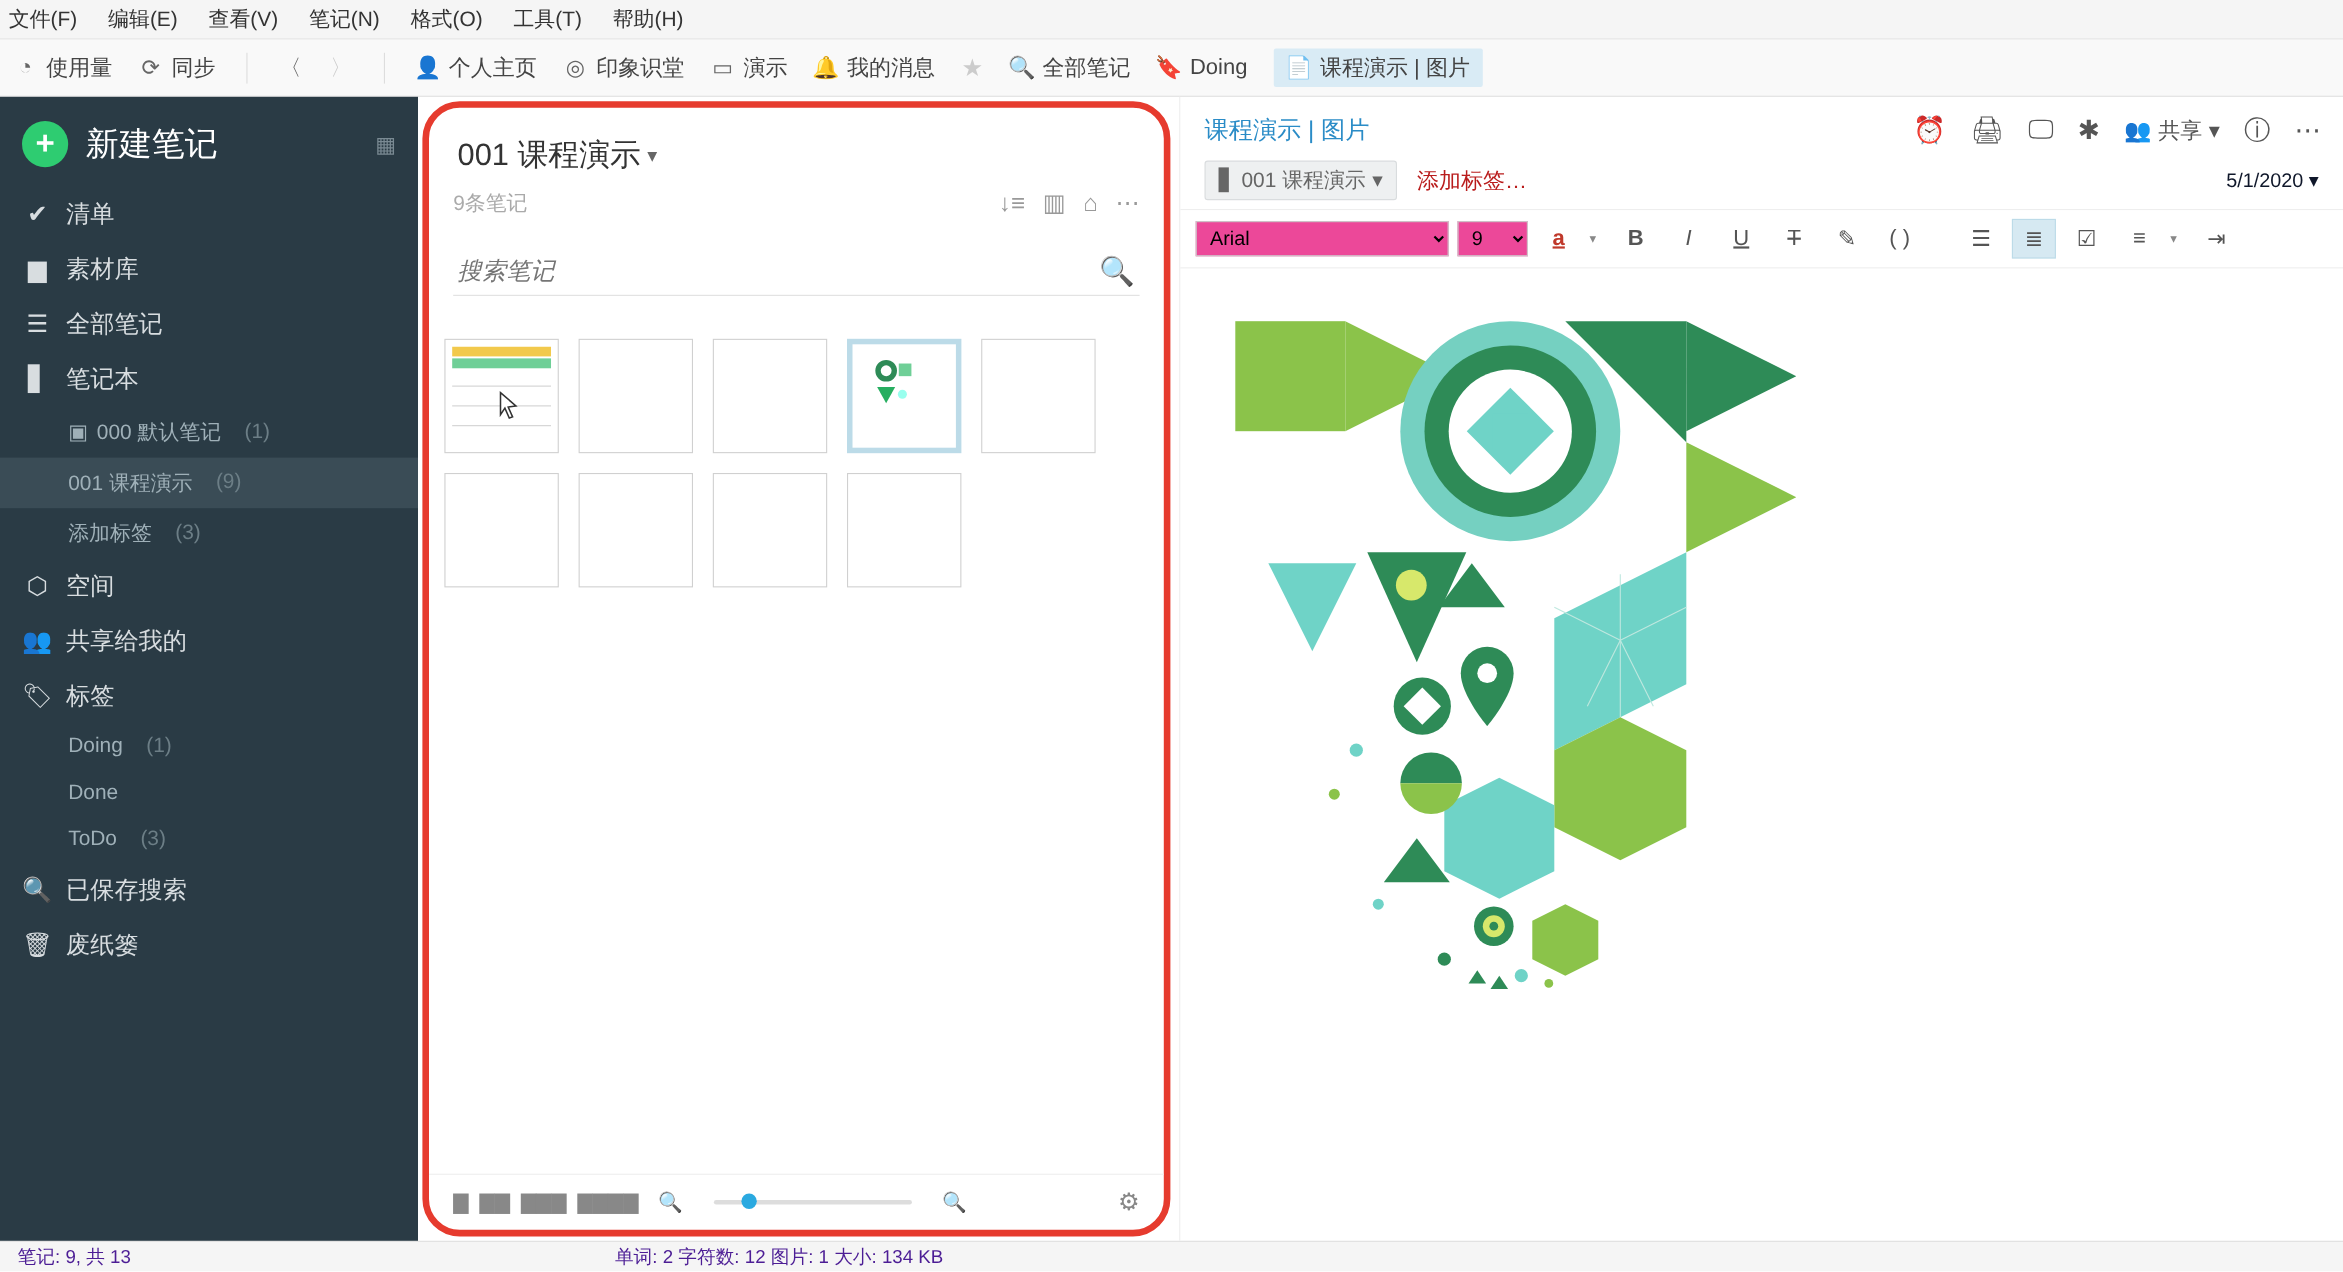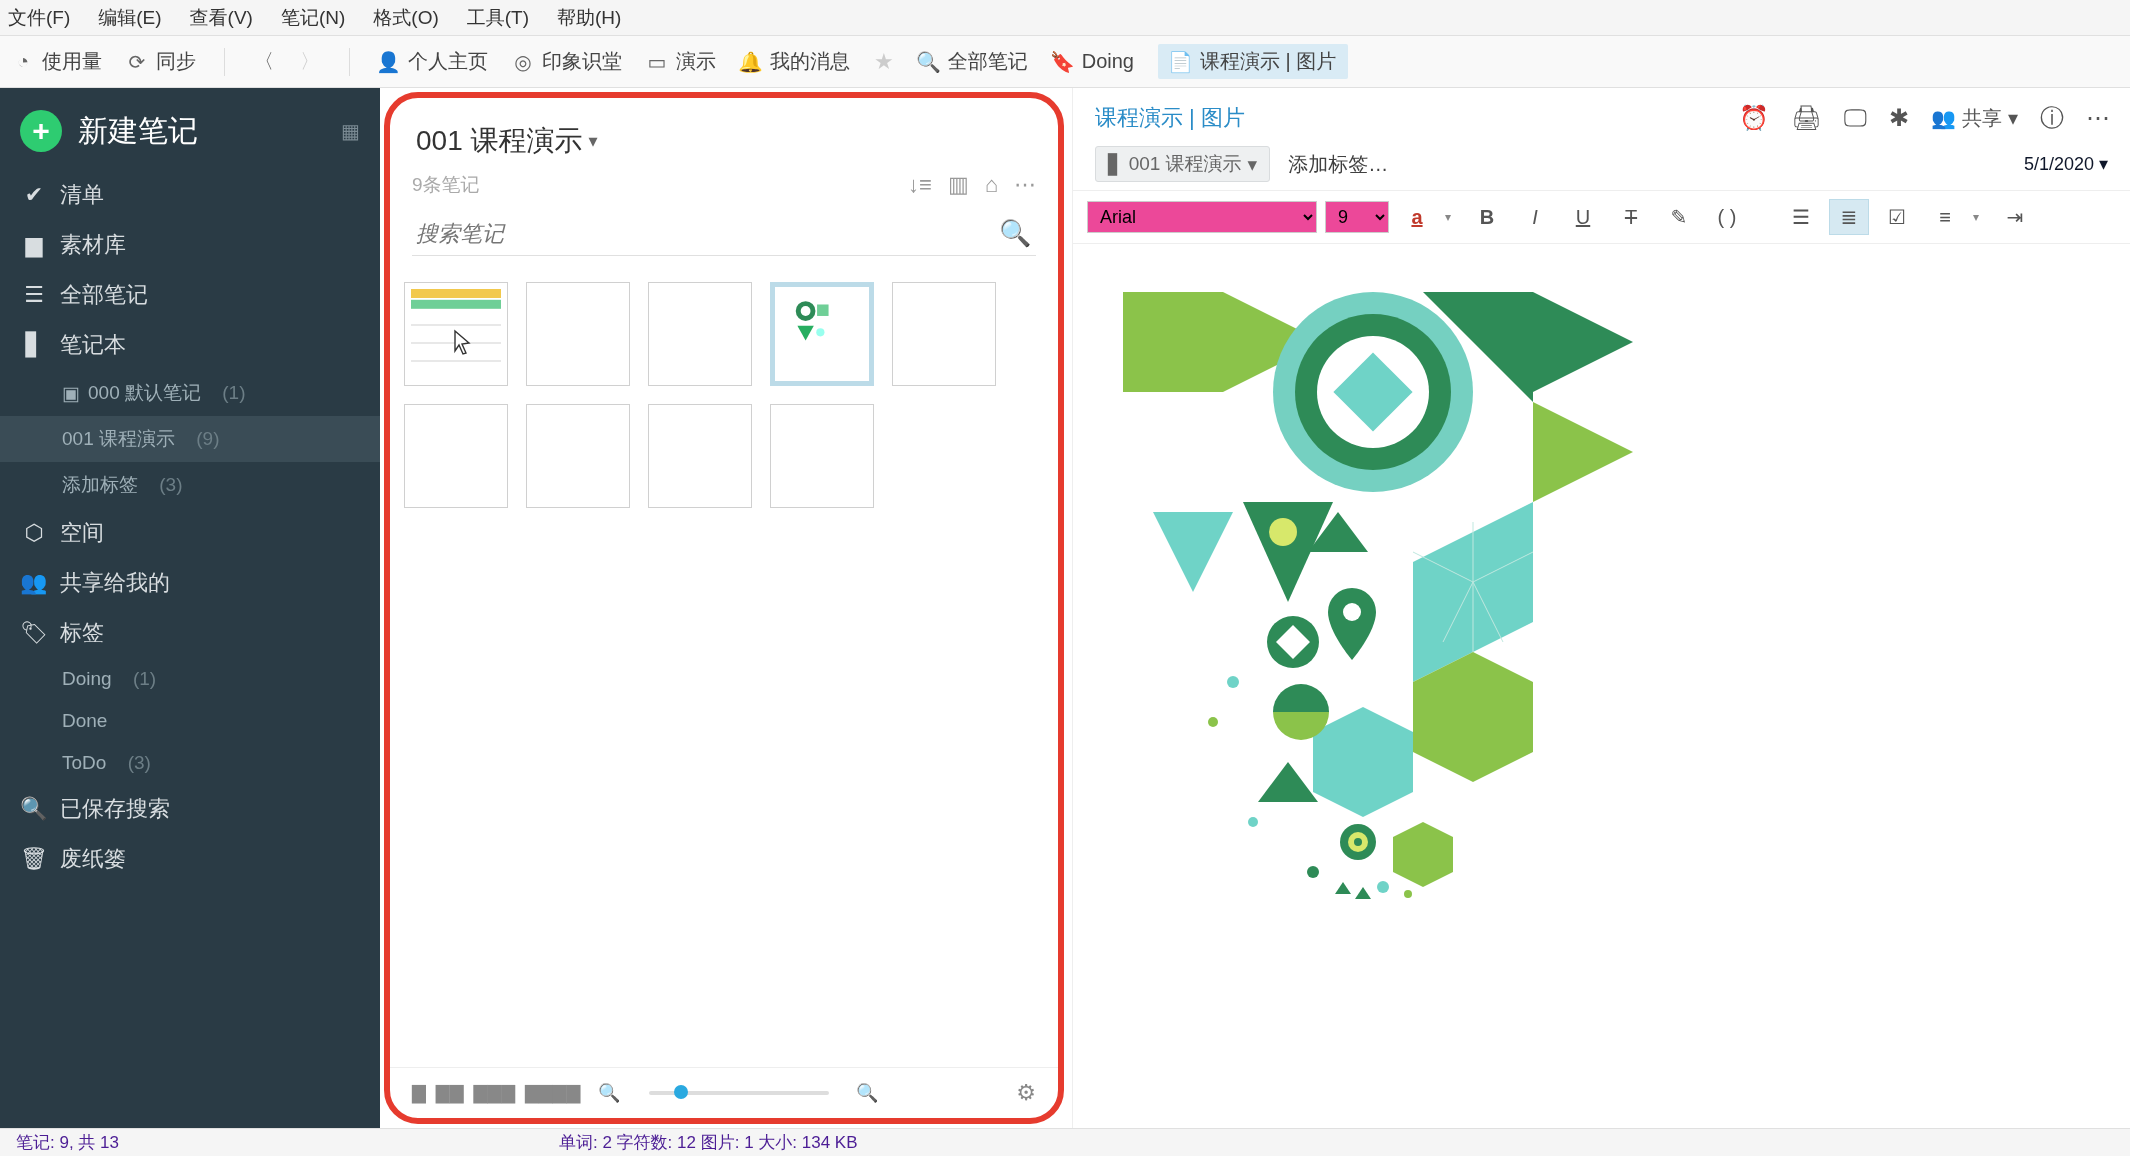"添加标签…" .tags-ph { color: #404040 -> #b91c1c }
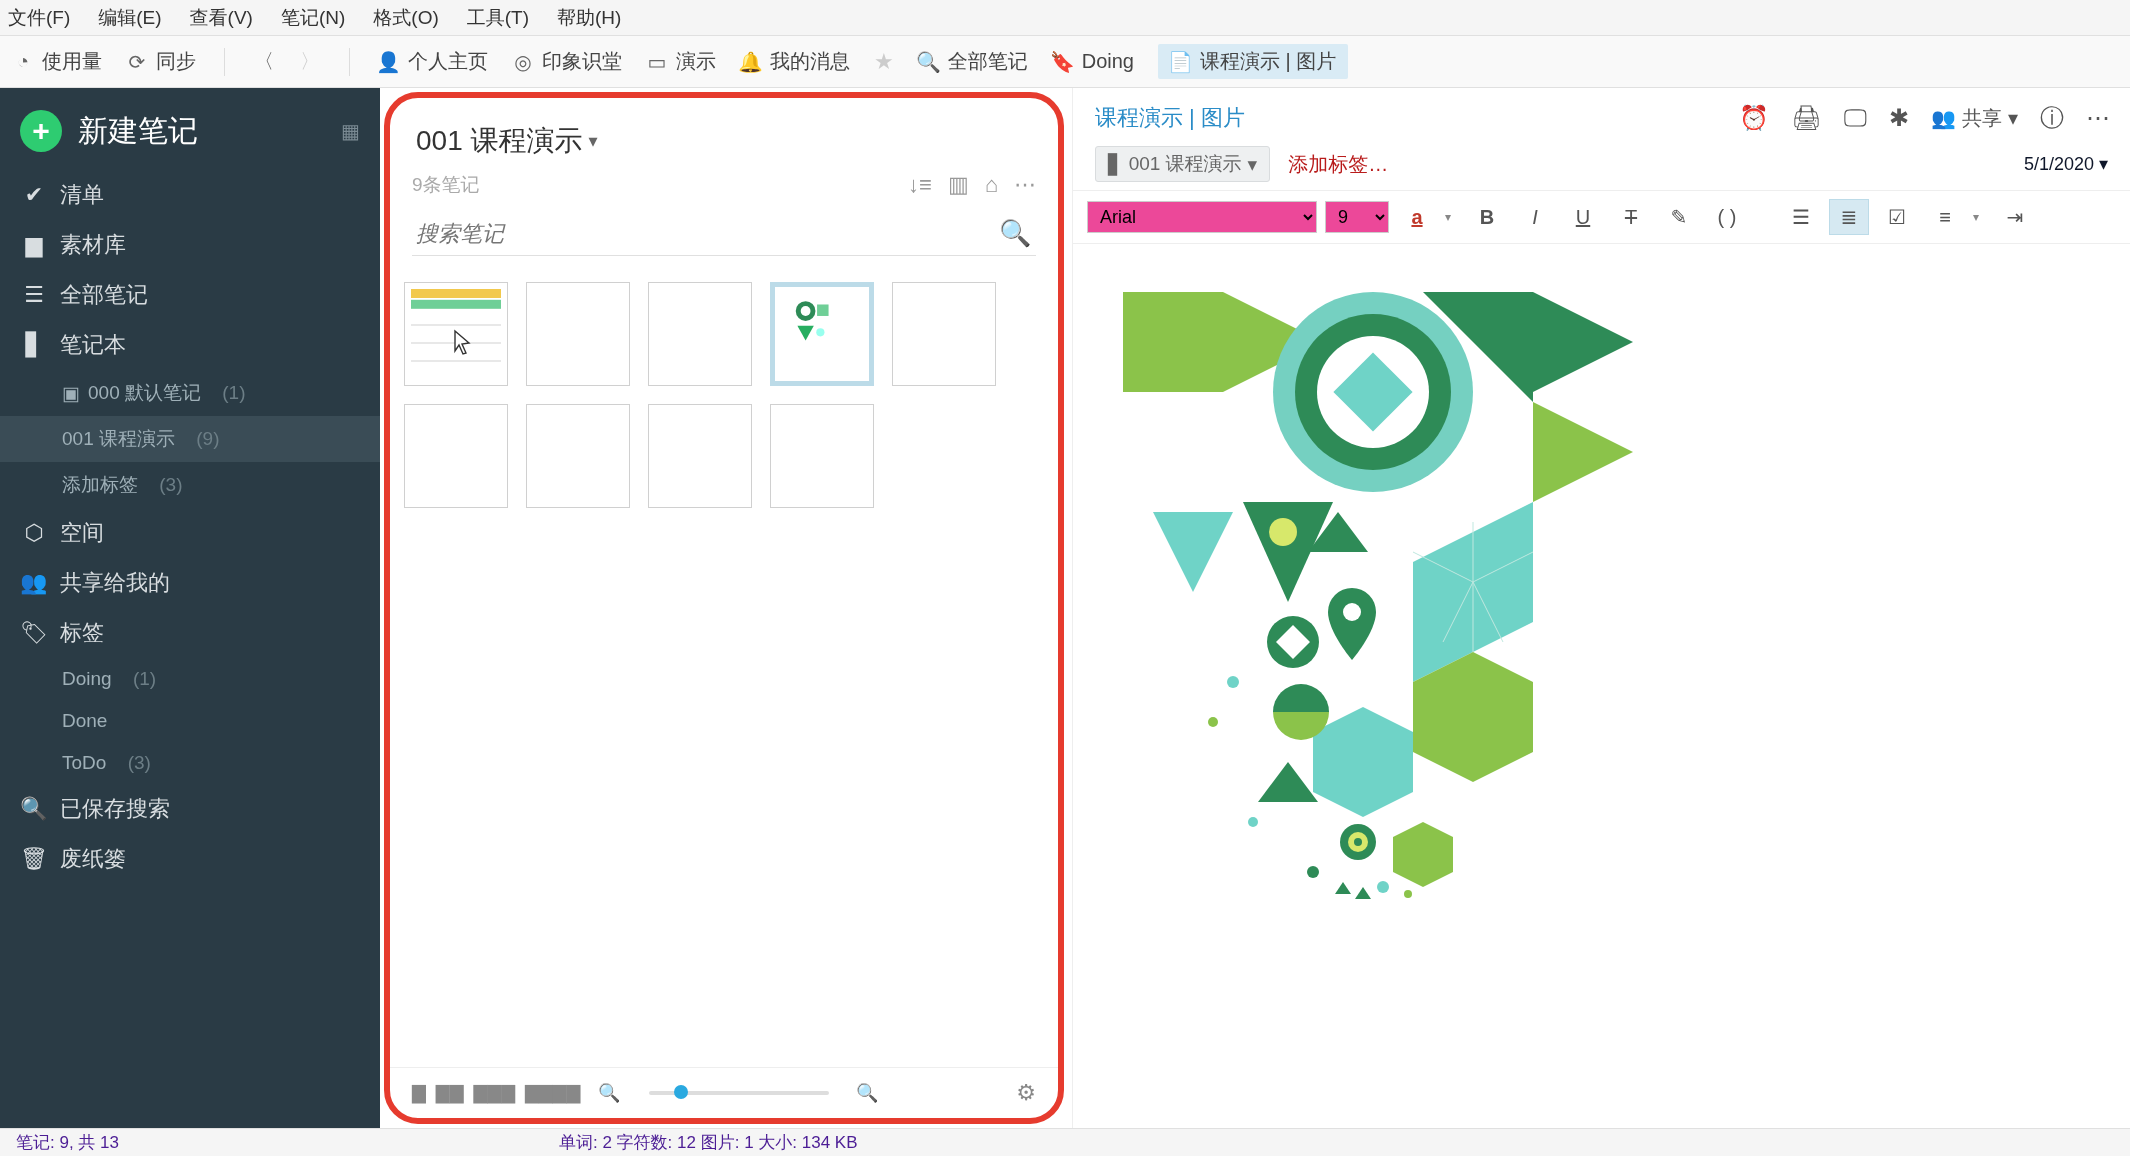"搜索笔记" .lp-search { margin: 8px 22px -> 21px 22px }
